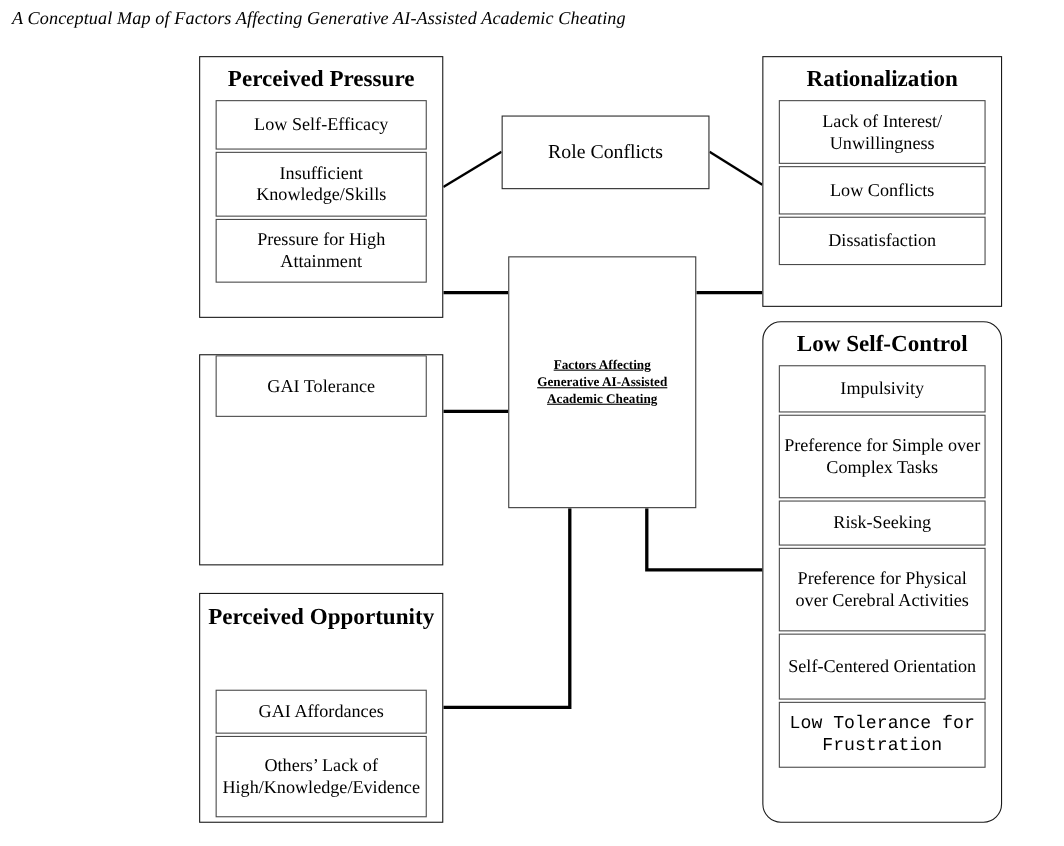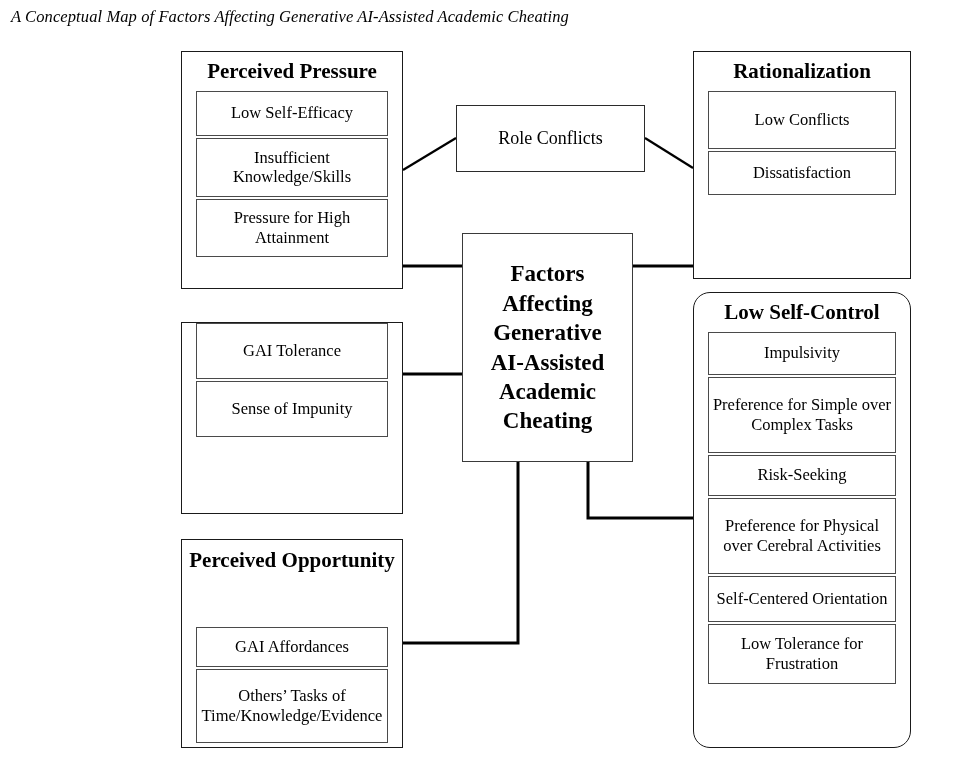"Lack of Interest/ Unwillingness" div.sub-box { html: none -> <div>Lack of Interest/ Unwillingness</div> }
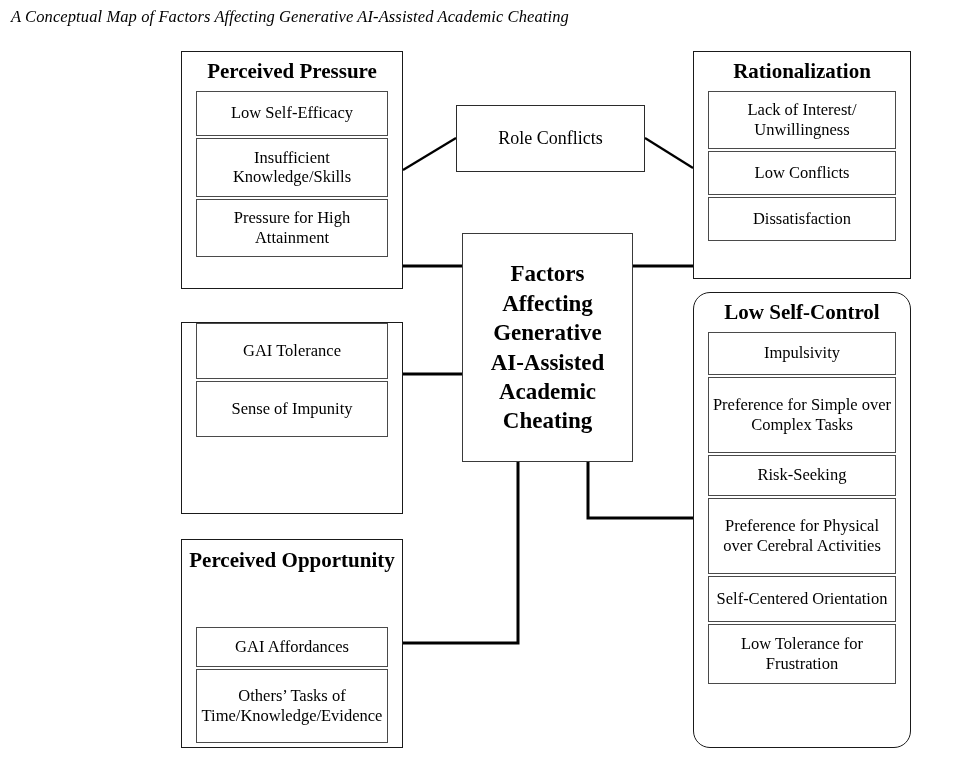"Factors Affecting Generative AI-Assisted" #box-center { font-size: 23px -> 12px; text-decoration: none -> underline }
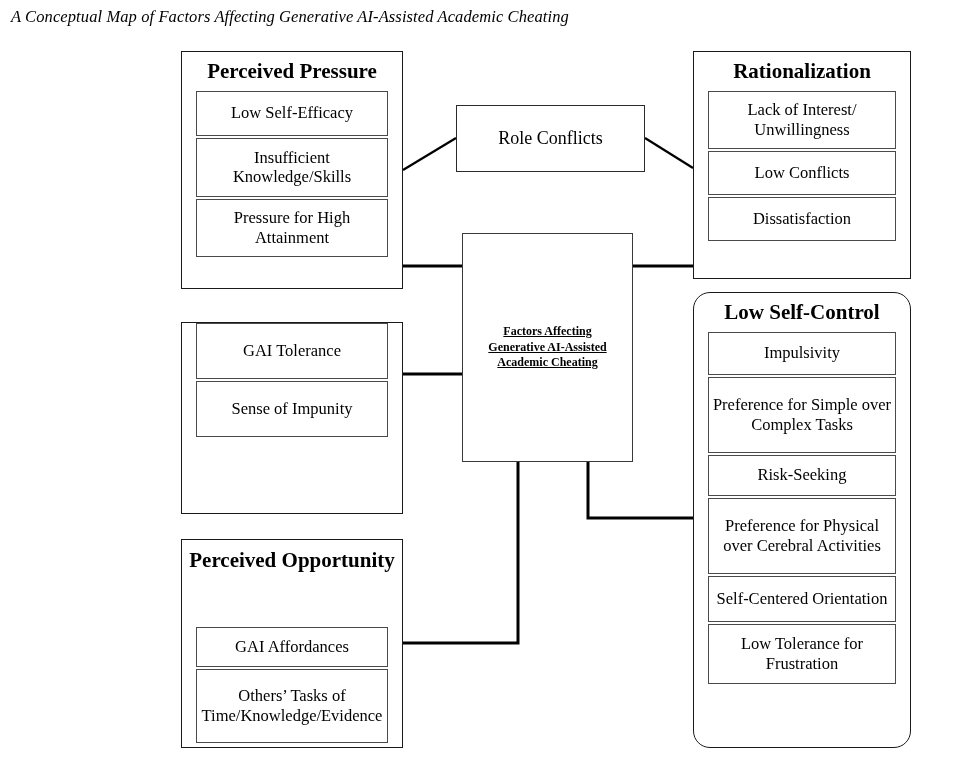"Sense of Impunity" div.sub-box { html: <div>Sense of Impunity</div> -> none }
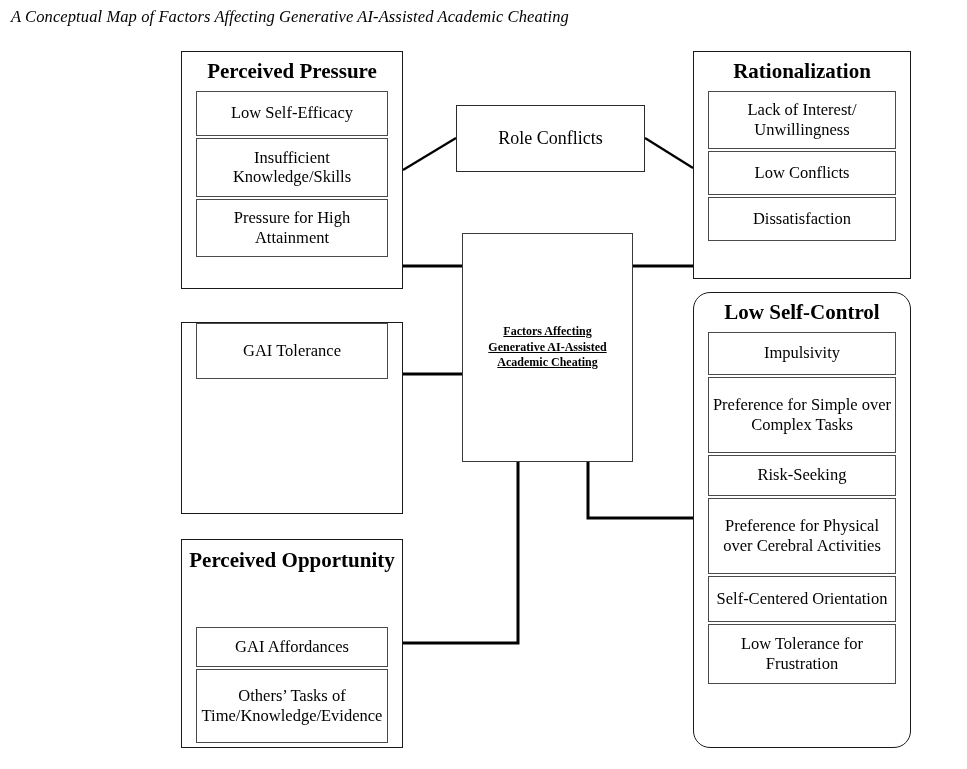"Self-Centered Orientation" #group-low-self-control .sub-box:nth-child(5) { height: 46px -> 60px }
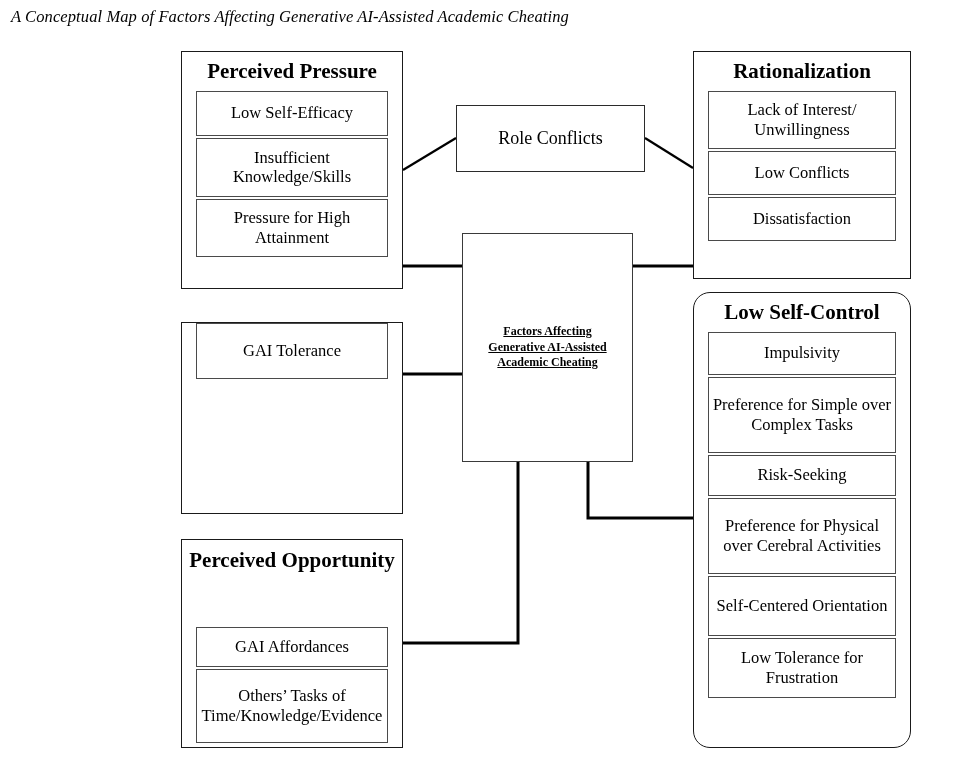"Low Tolerance for Frustration" #group-low-self-control .sub-box:nth-child(6) { font-family: none -> Liberation Mono, monospace }
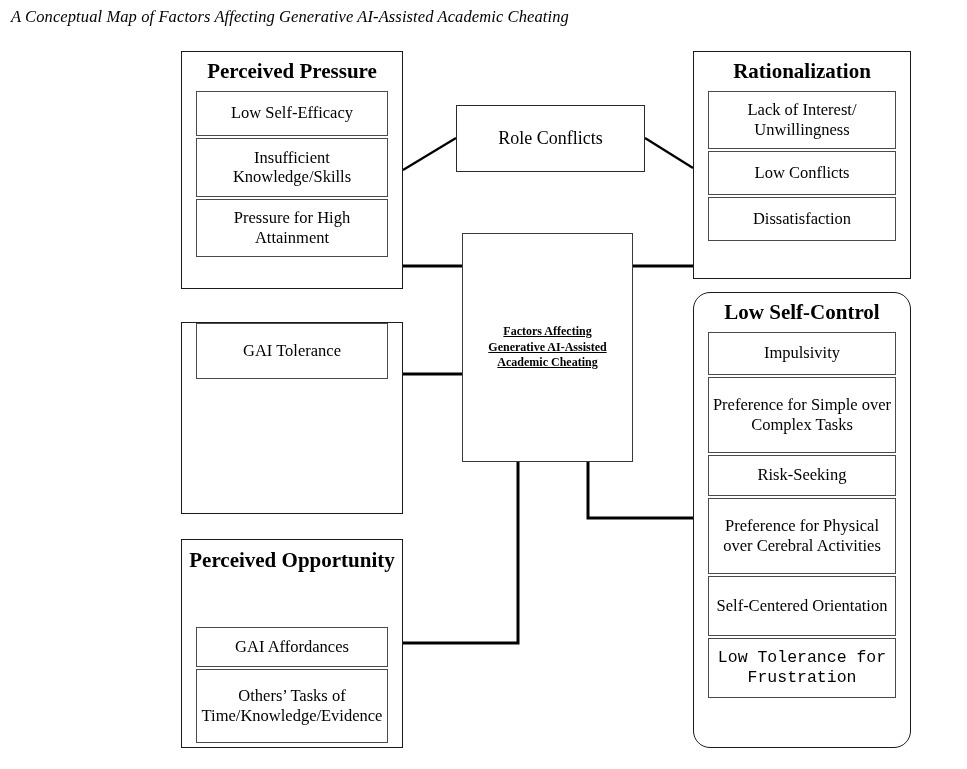"Others’ Tasks of Time/Knowledge/Evidence" div.sub-box { text: Tasks of Time/Knowledge/Evidence -> Lack of High/Knowledge/Evidence }
